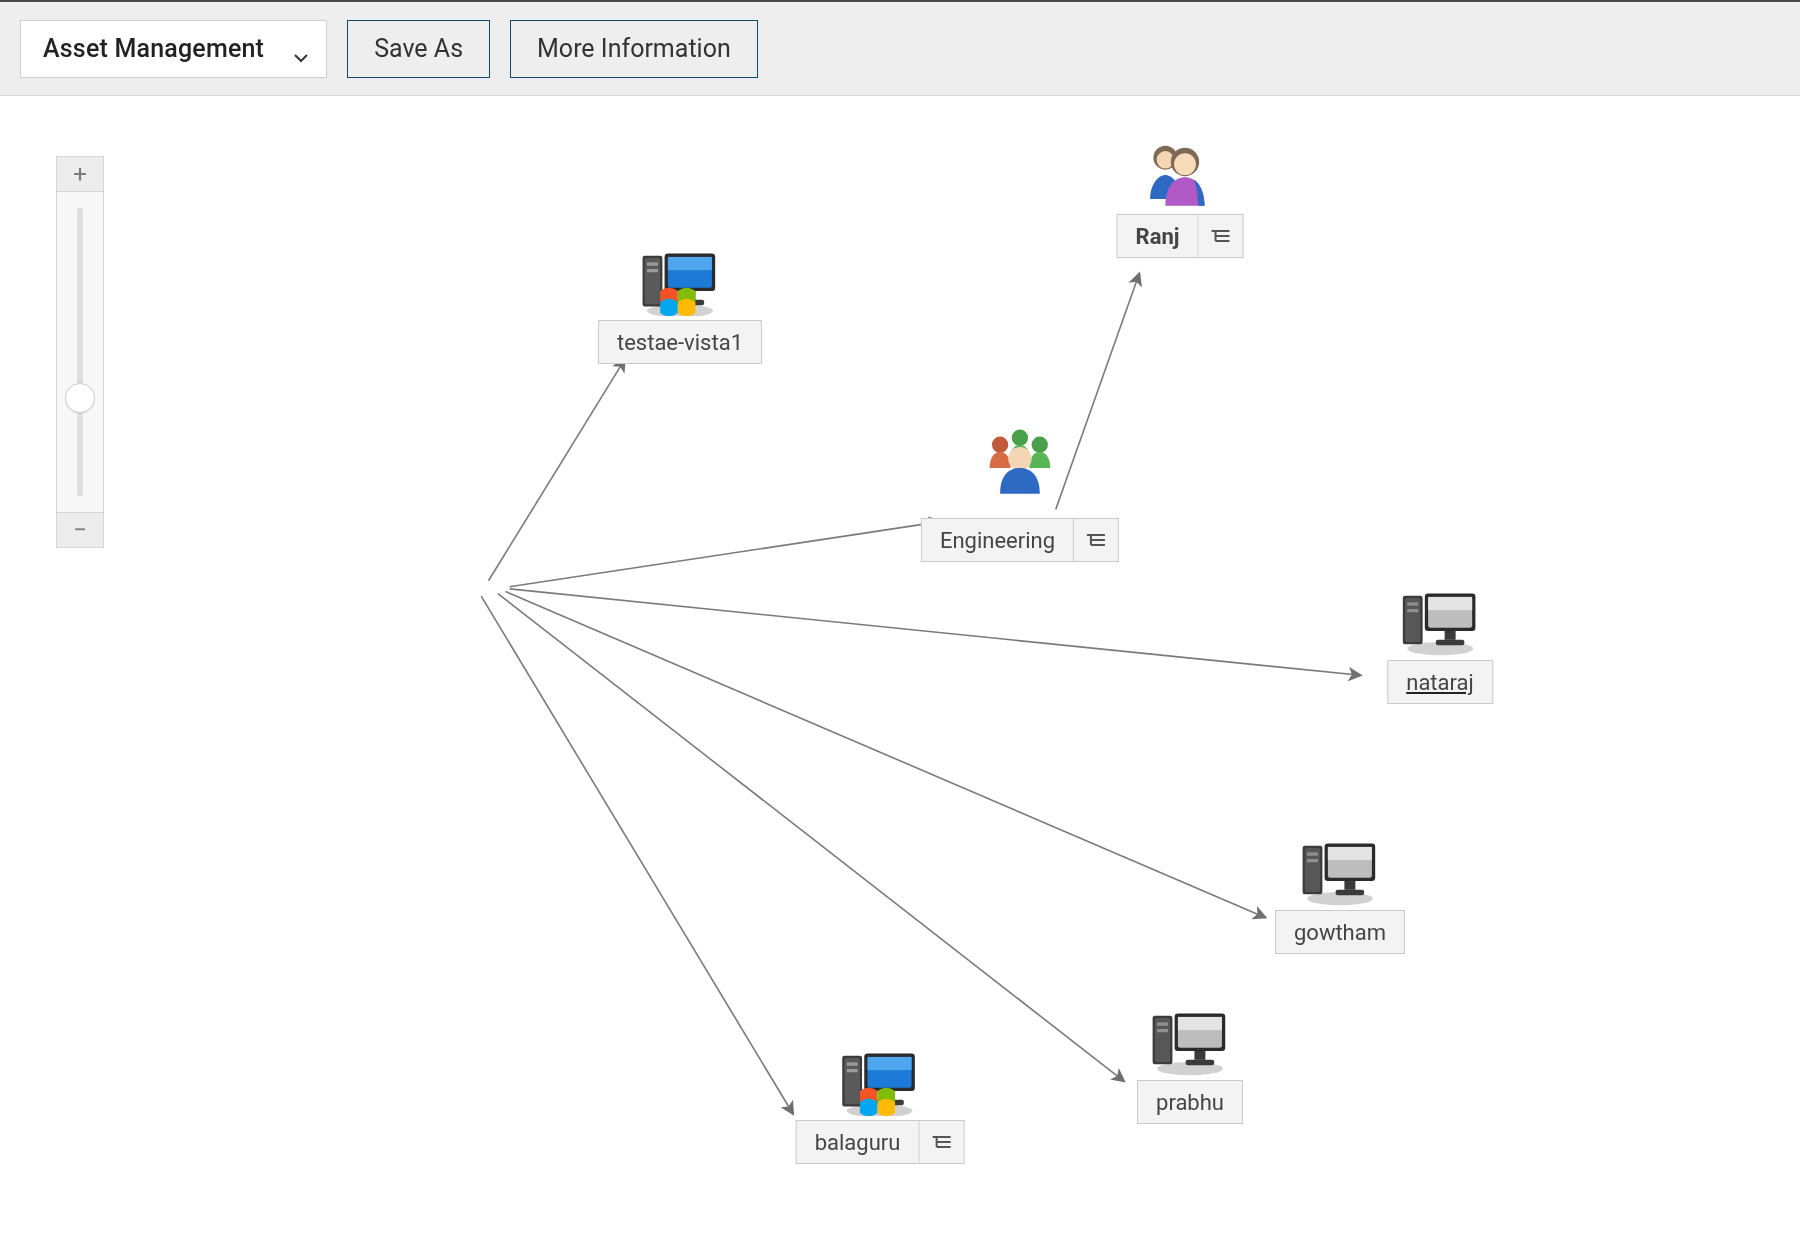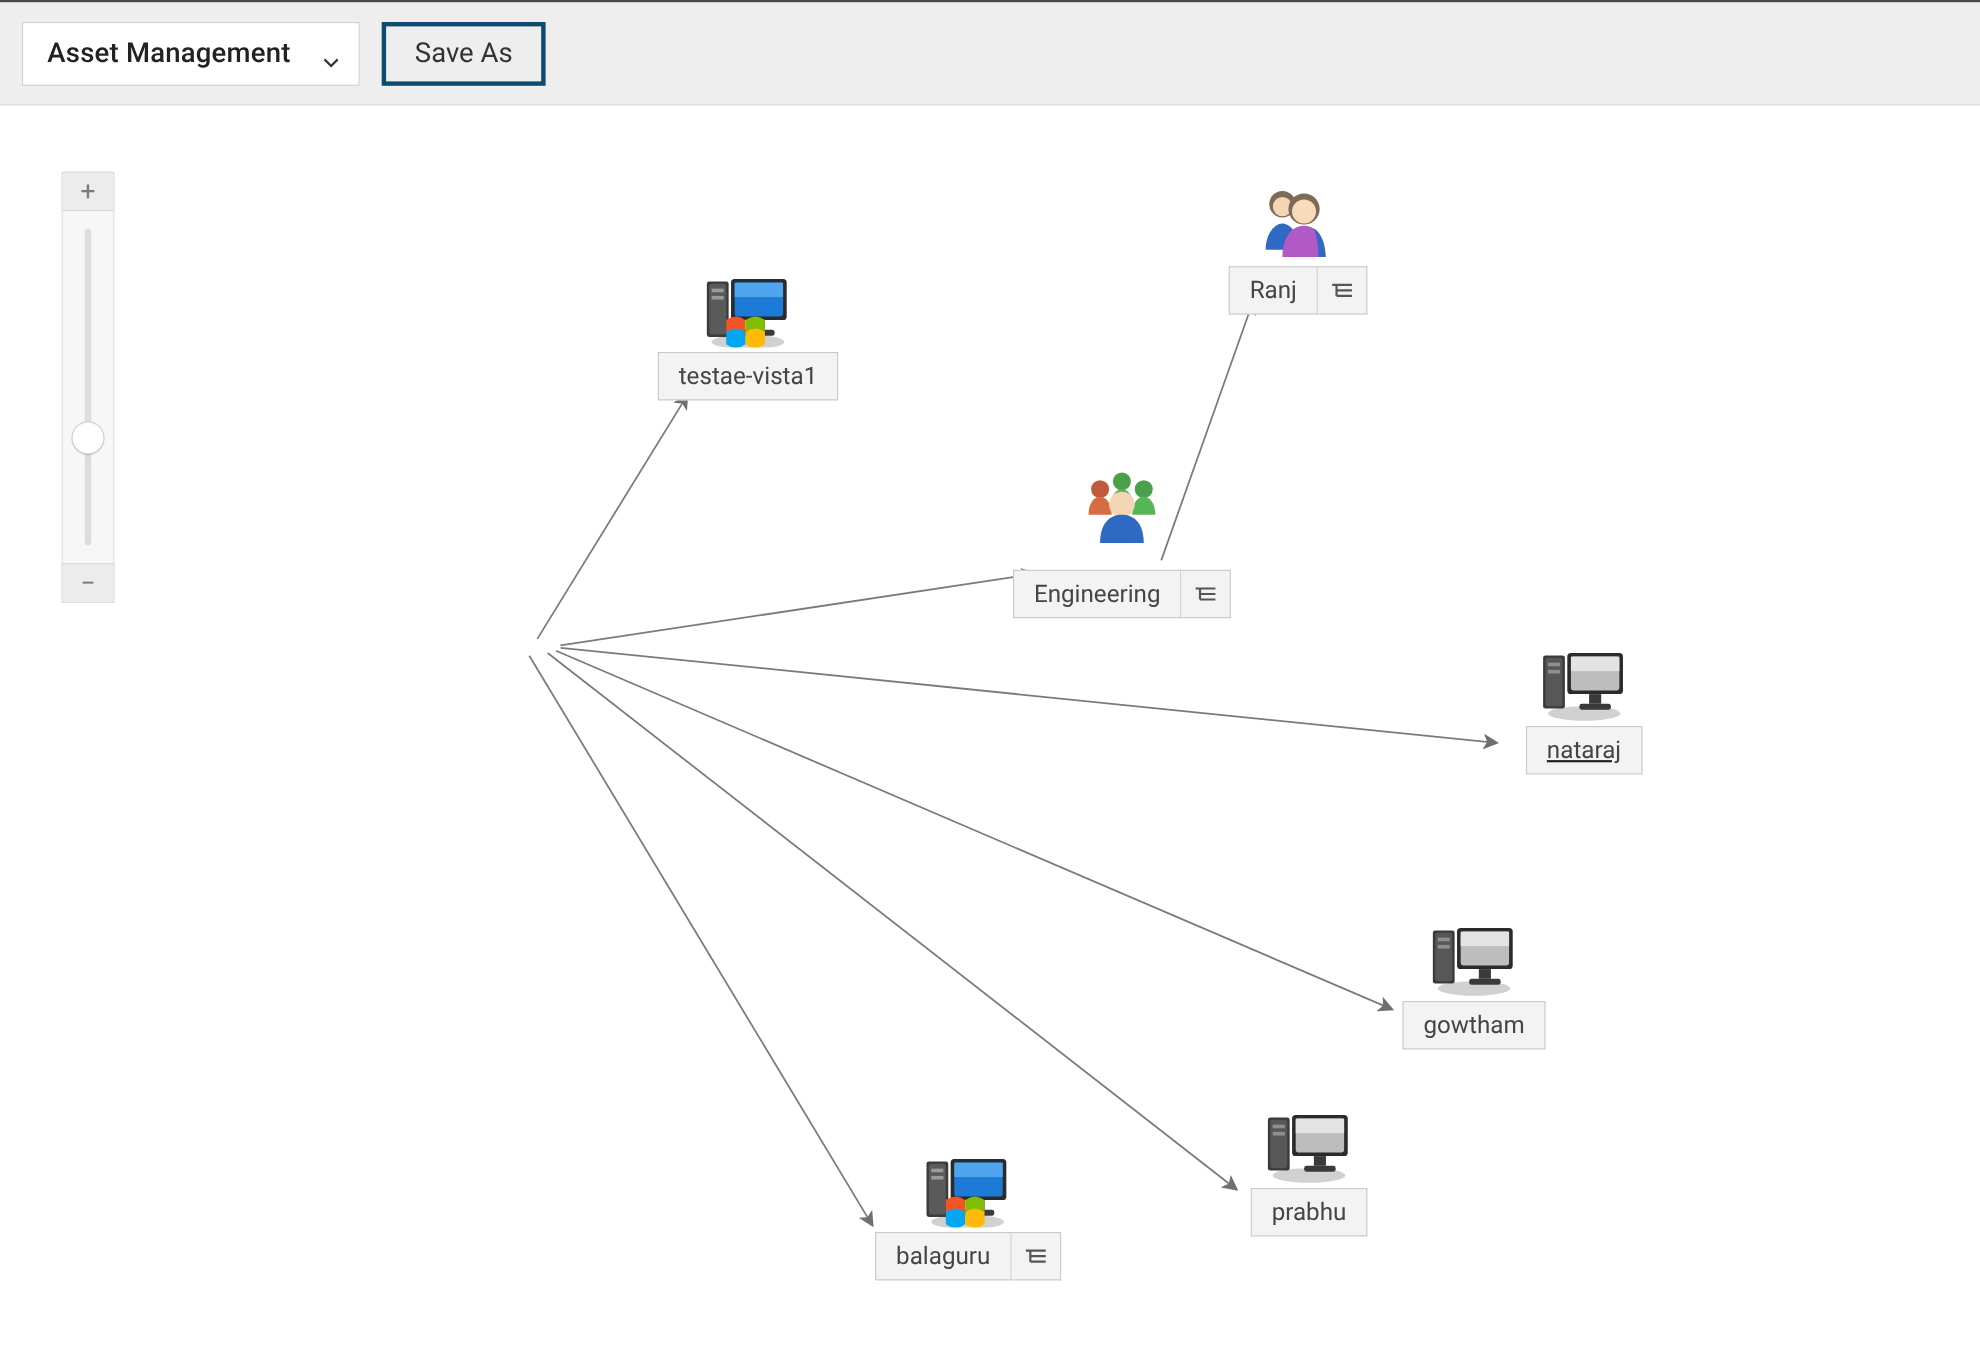"Save As" .tb-btn { border: 4px solid #0c4a6e -> 1px solid #0c4a6e }
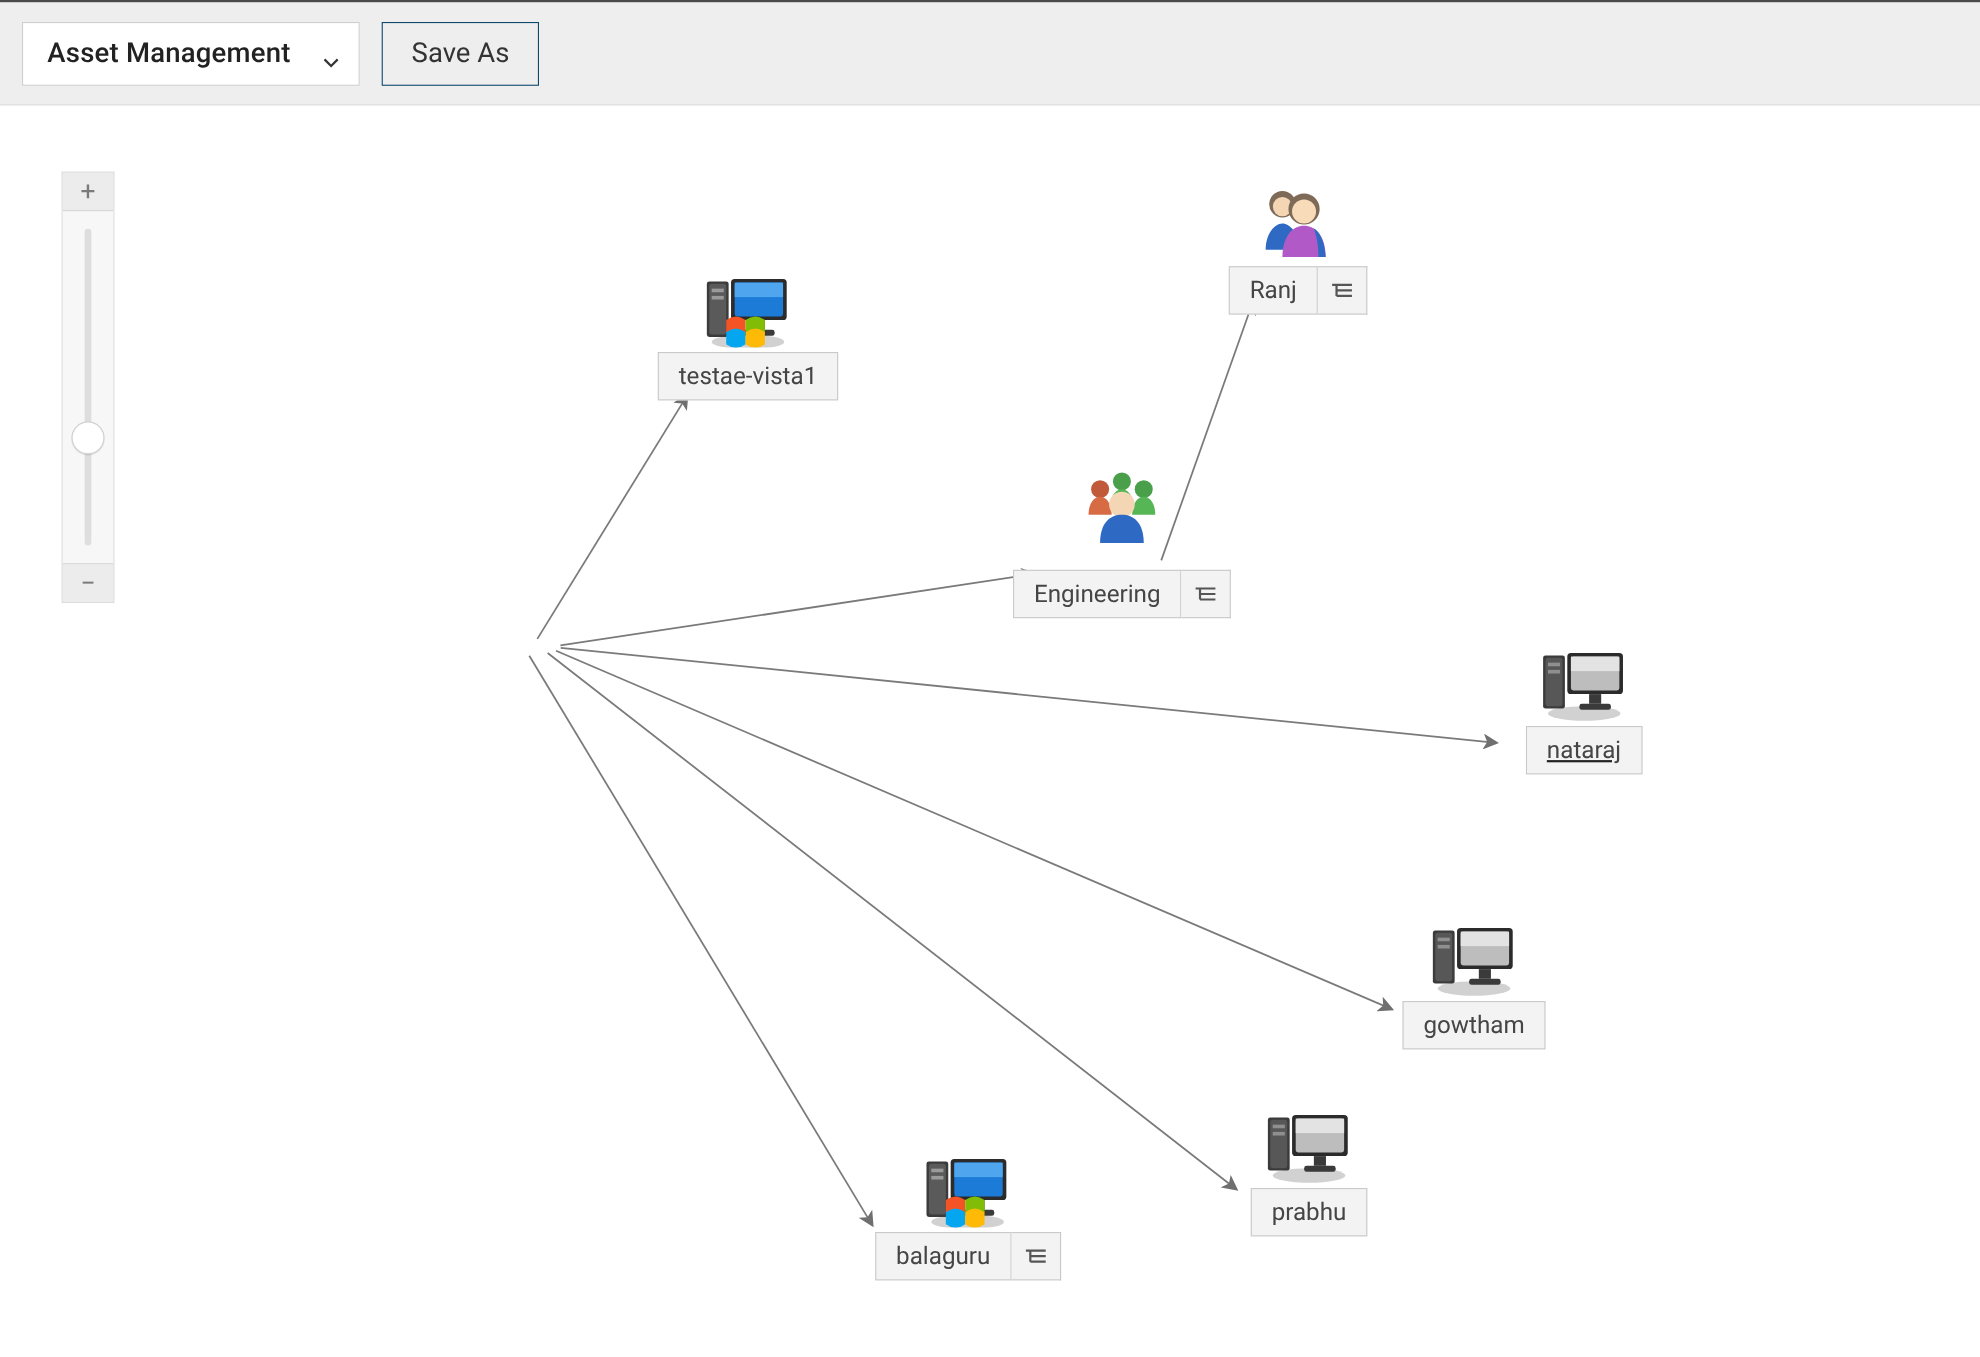"More Information" div.tb-btn { html: none -> <div> <span>More Information</span> </div> }
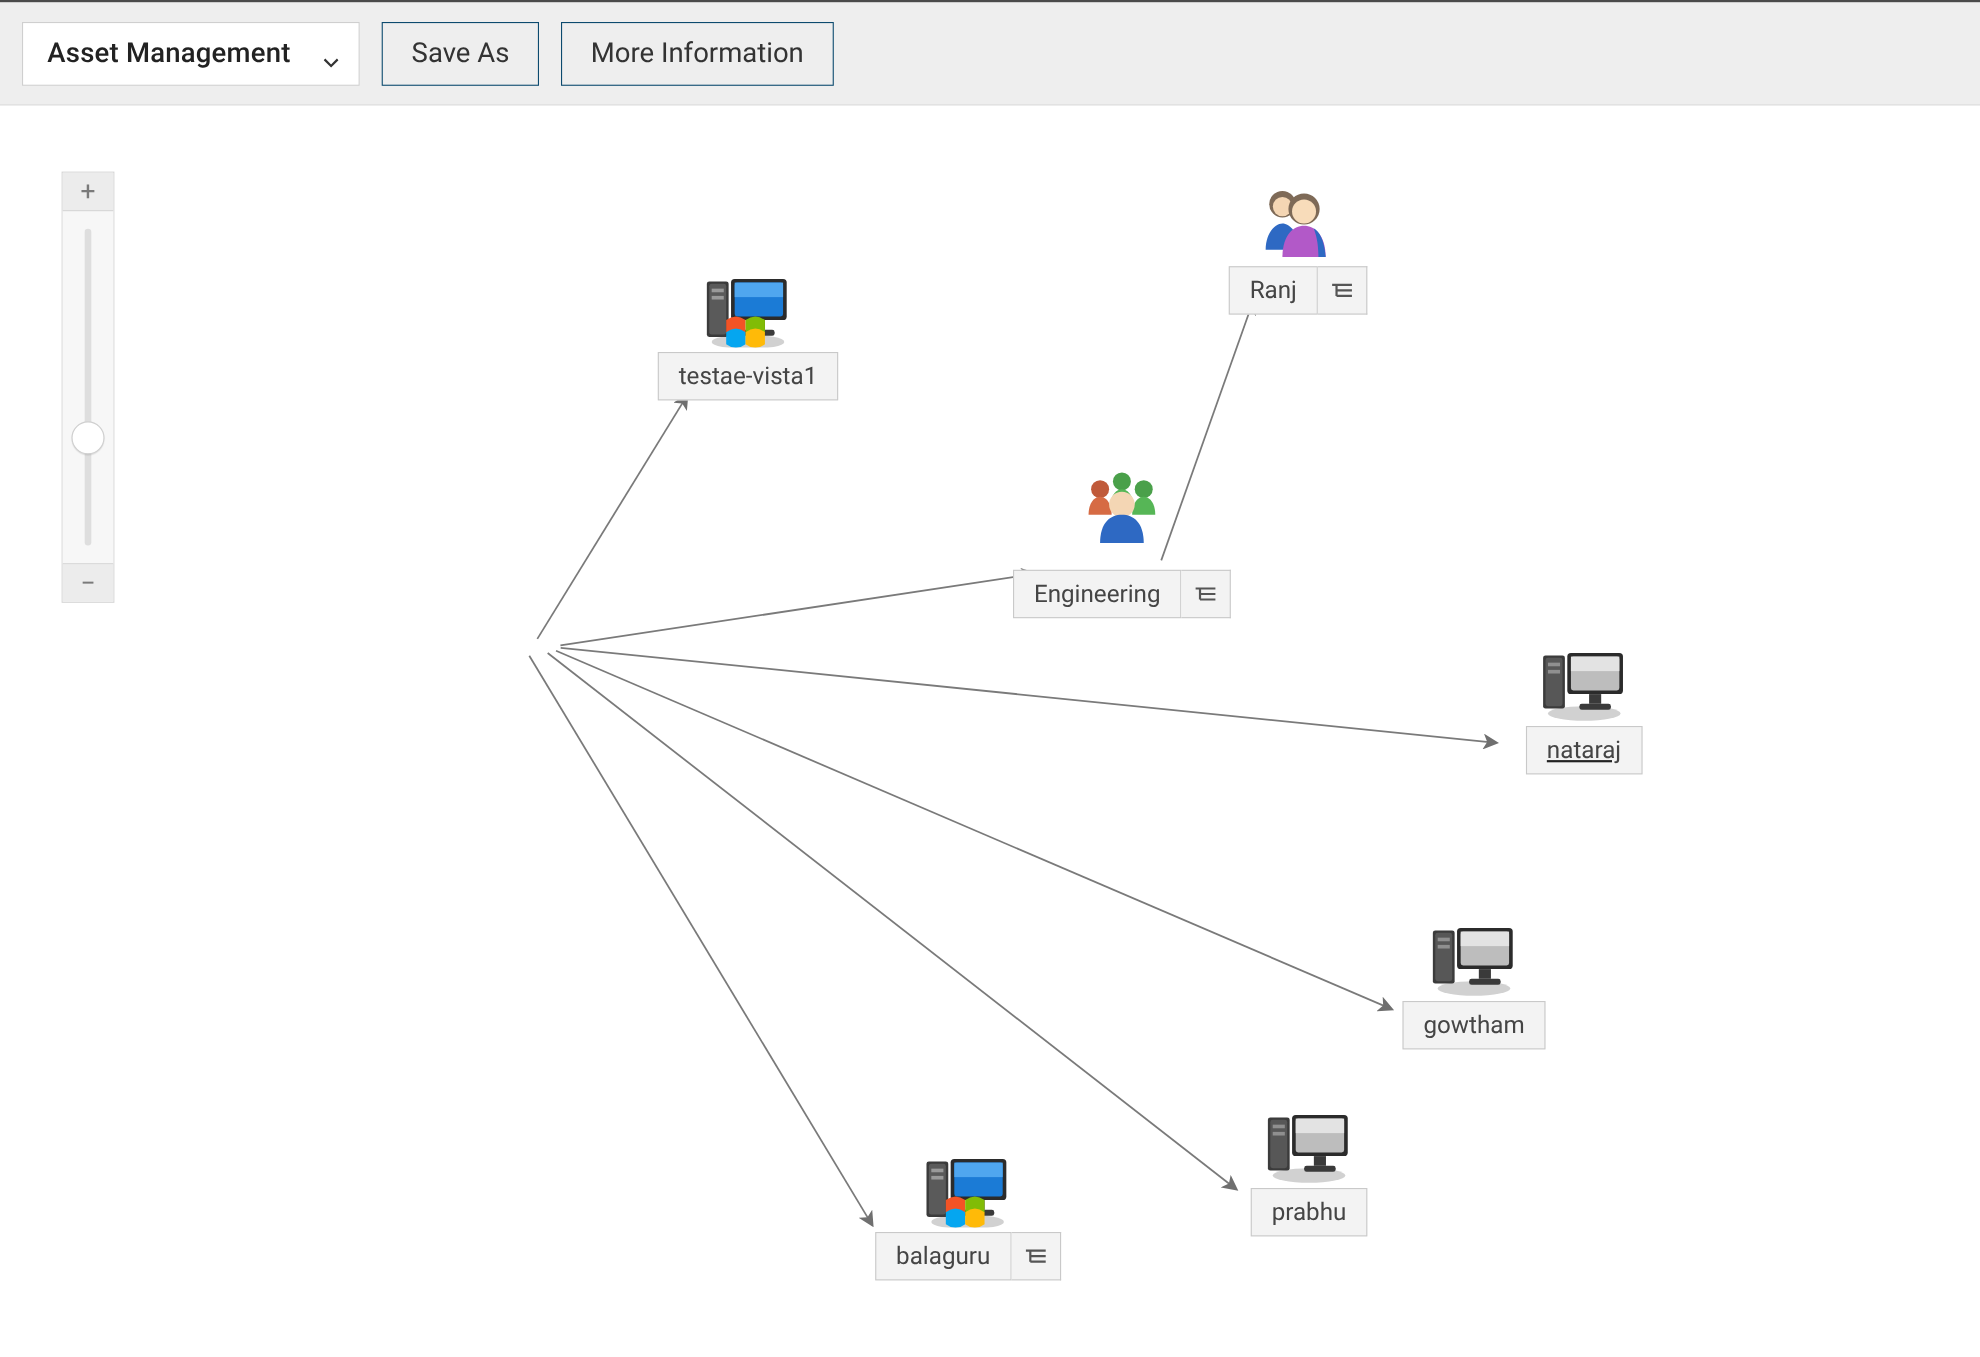"Ranj" div.node { font-weight: none -> bold; top: 68px -> 40px }
